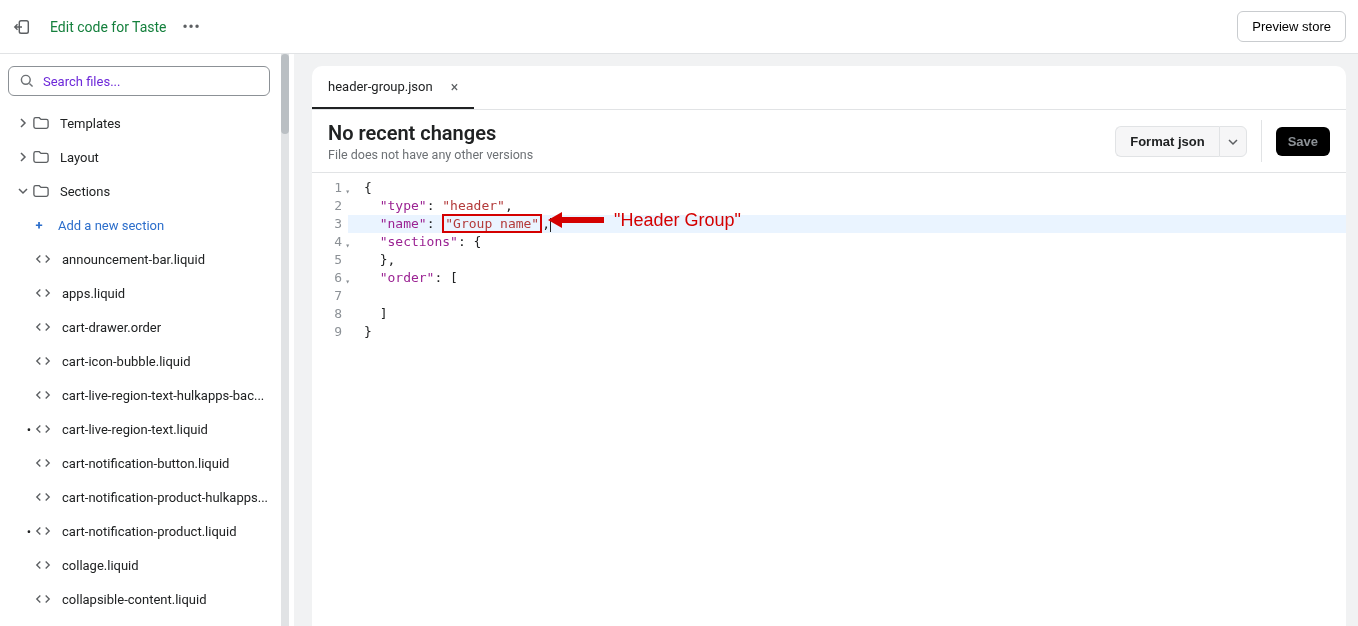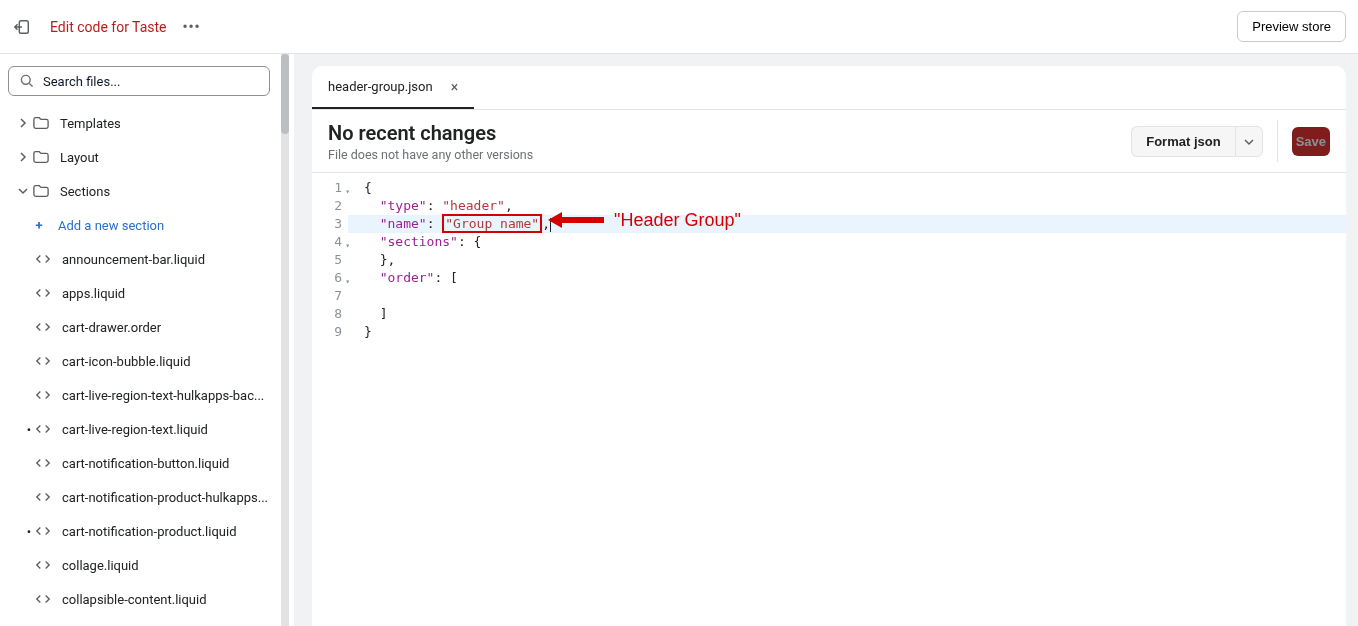"Edit code for Taste" .topbar-title { color: #b91c1c -> #15803d }
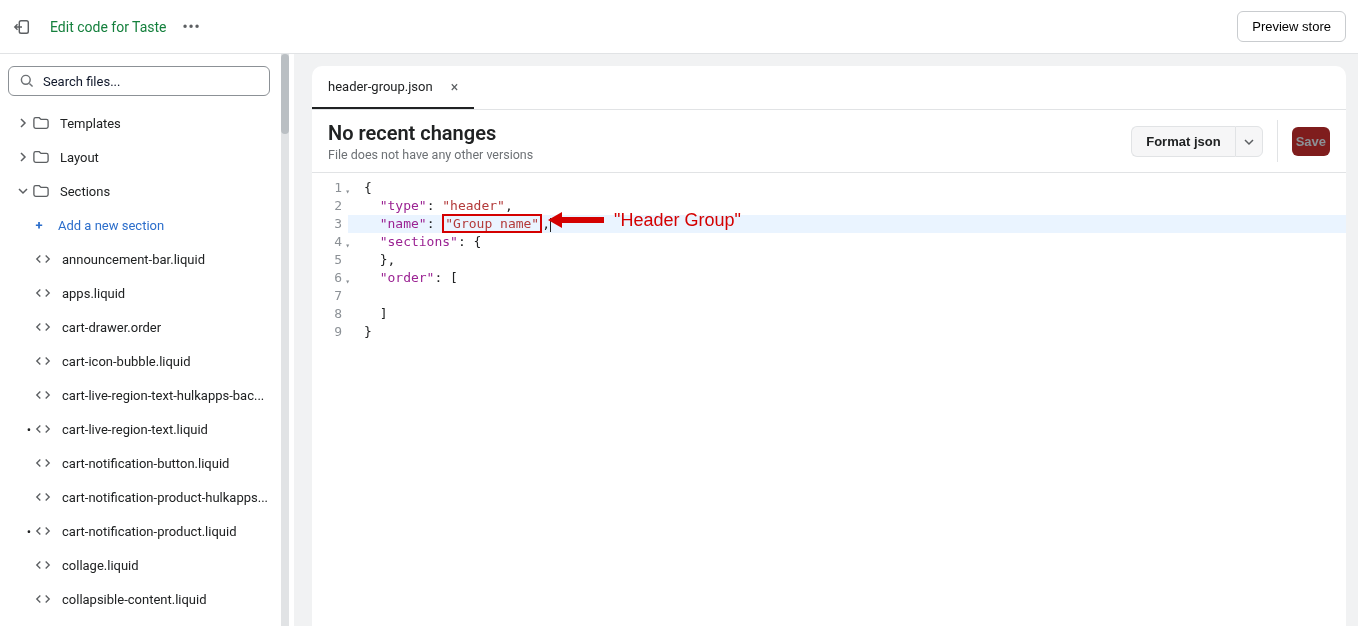"Search files..." .search-box { color: #0f172a -> #6d28d9 }
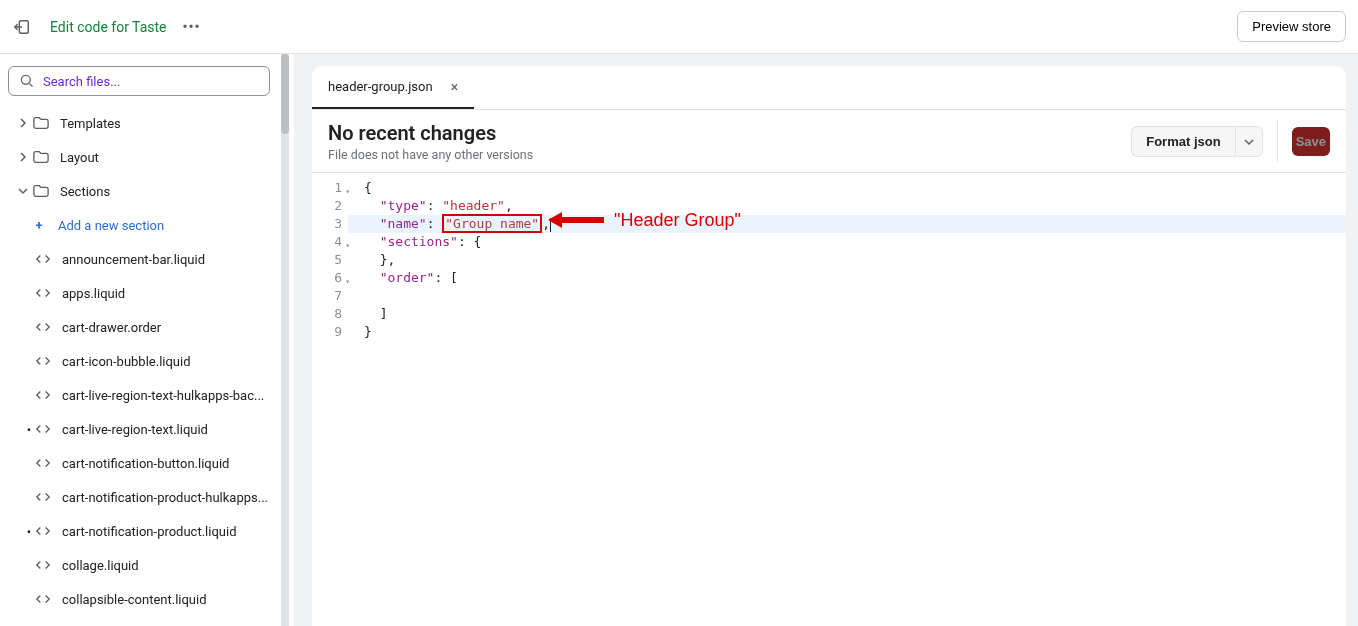"Save" .save-btn { background: #7f1d1d -> #000000; padding: 7px 4px -> 7px 12px }
